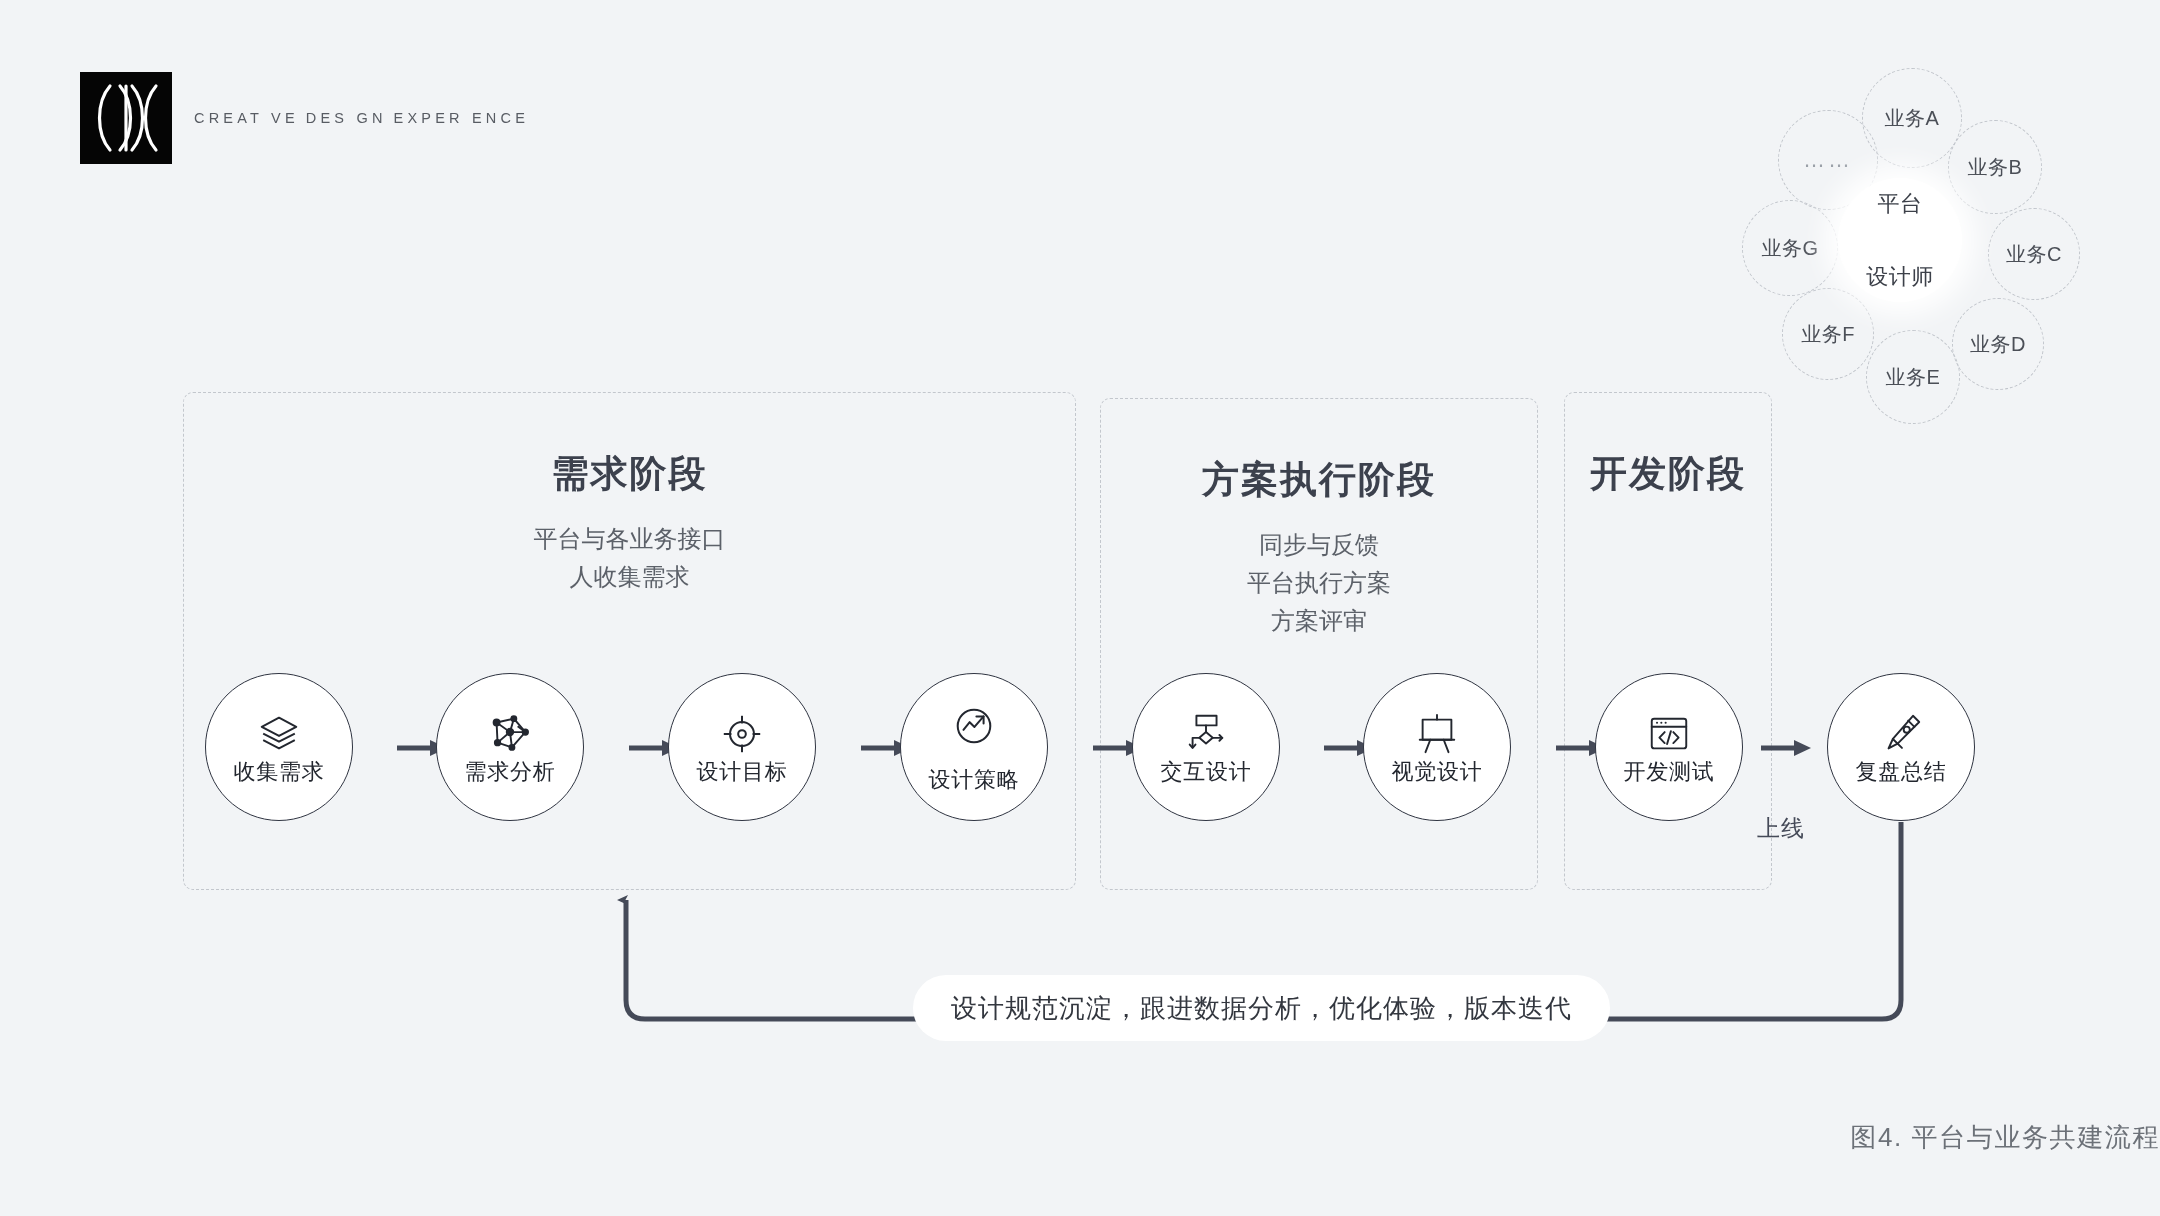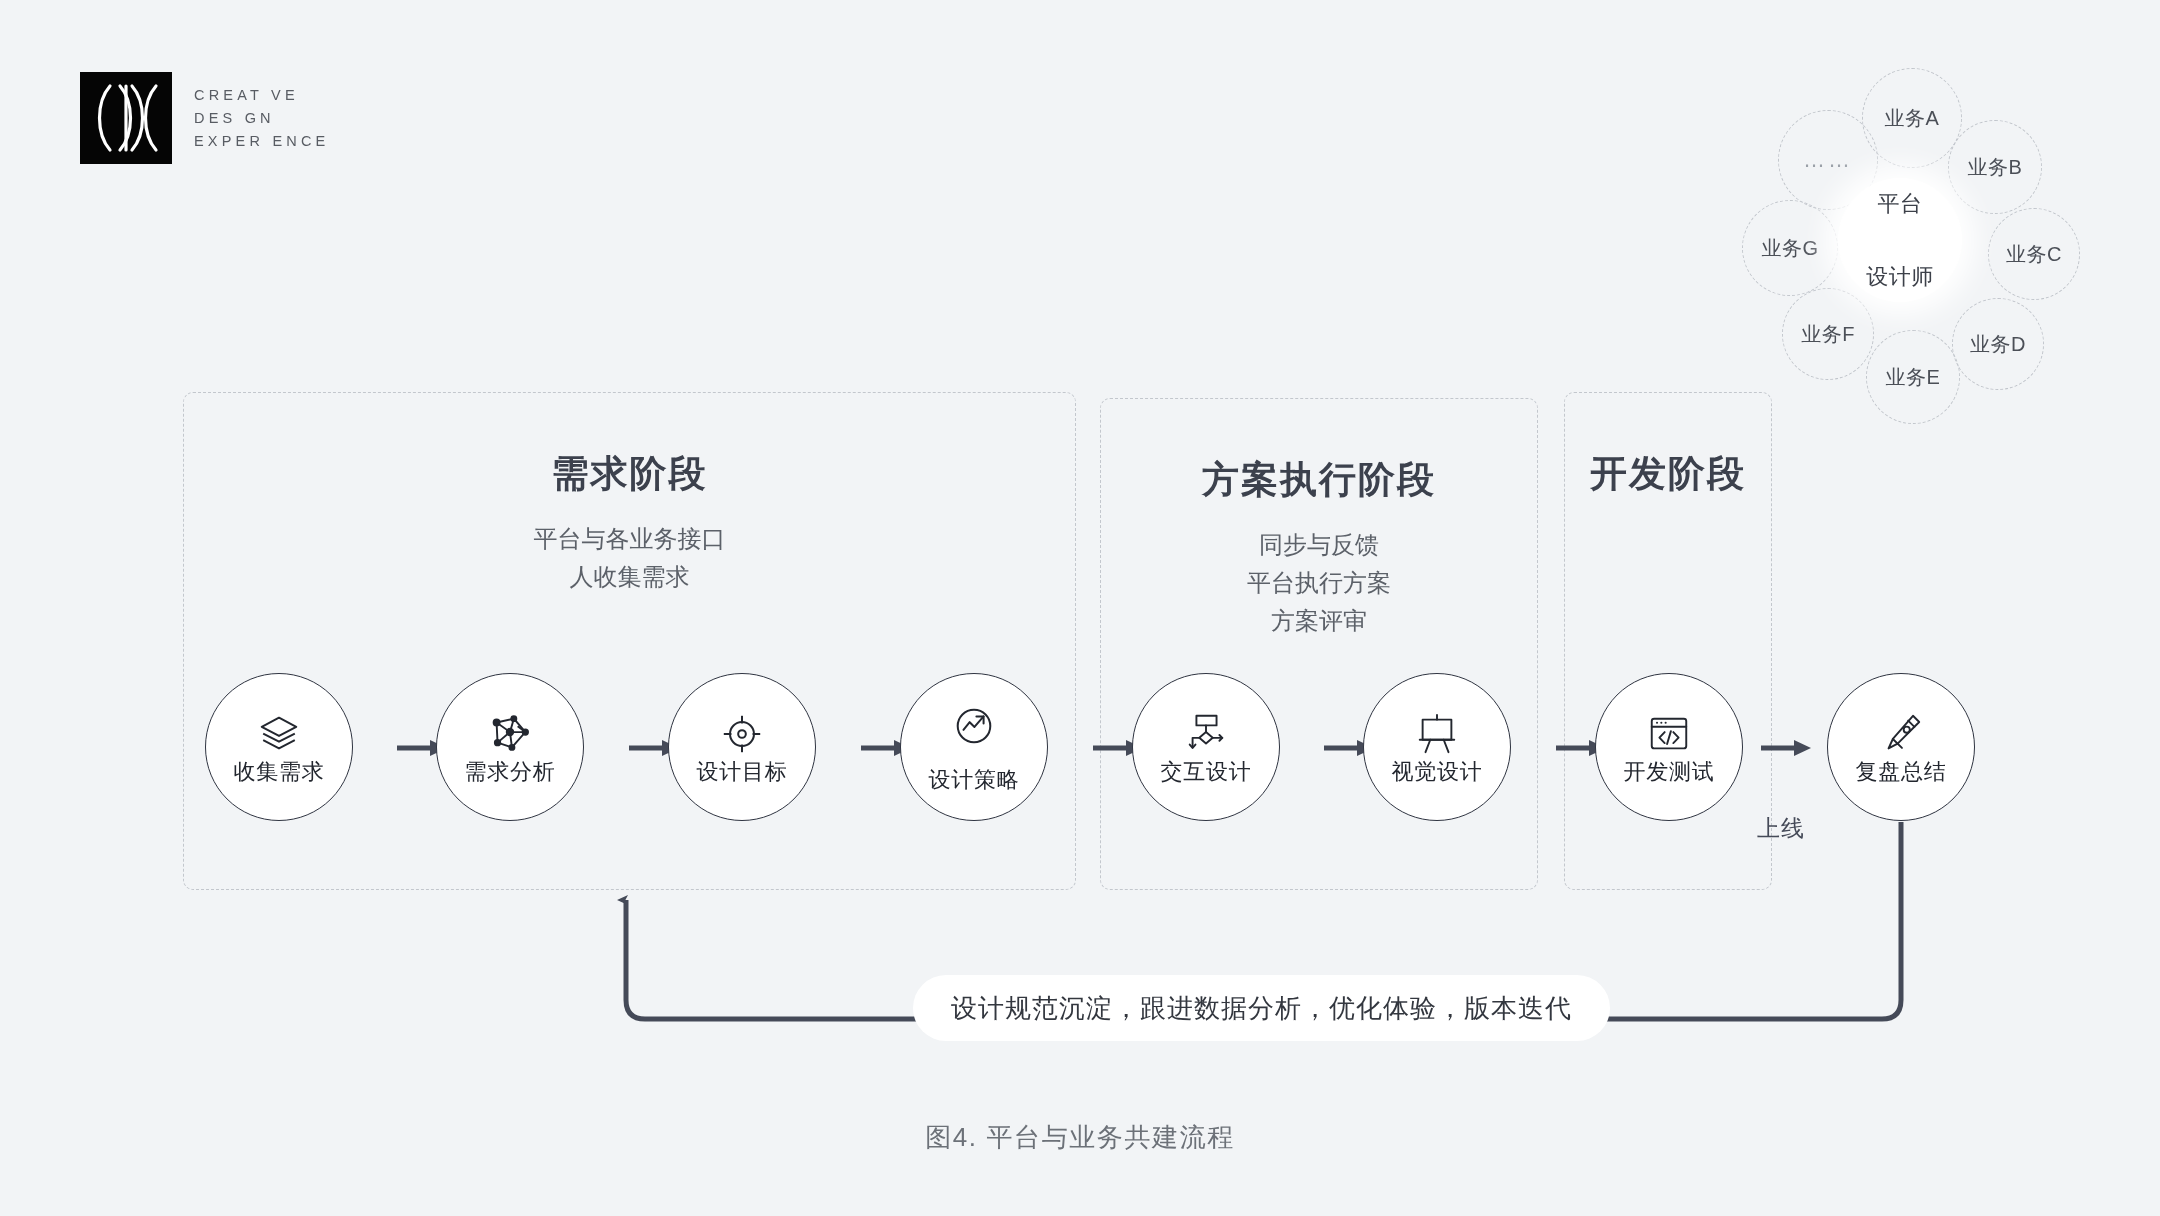"CREAT VE" .logo-text { flex-direction: column -> row }
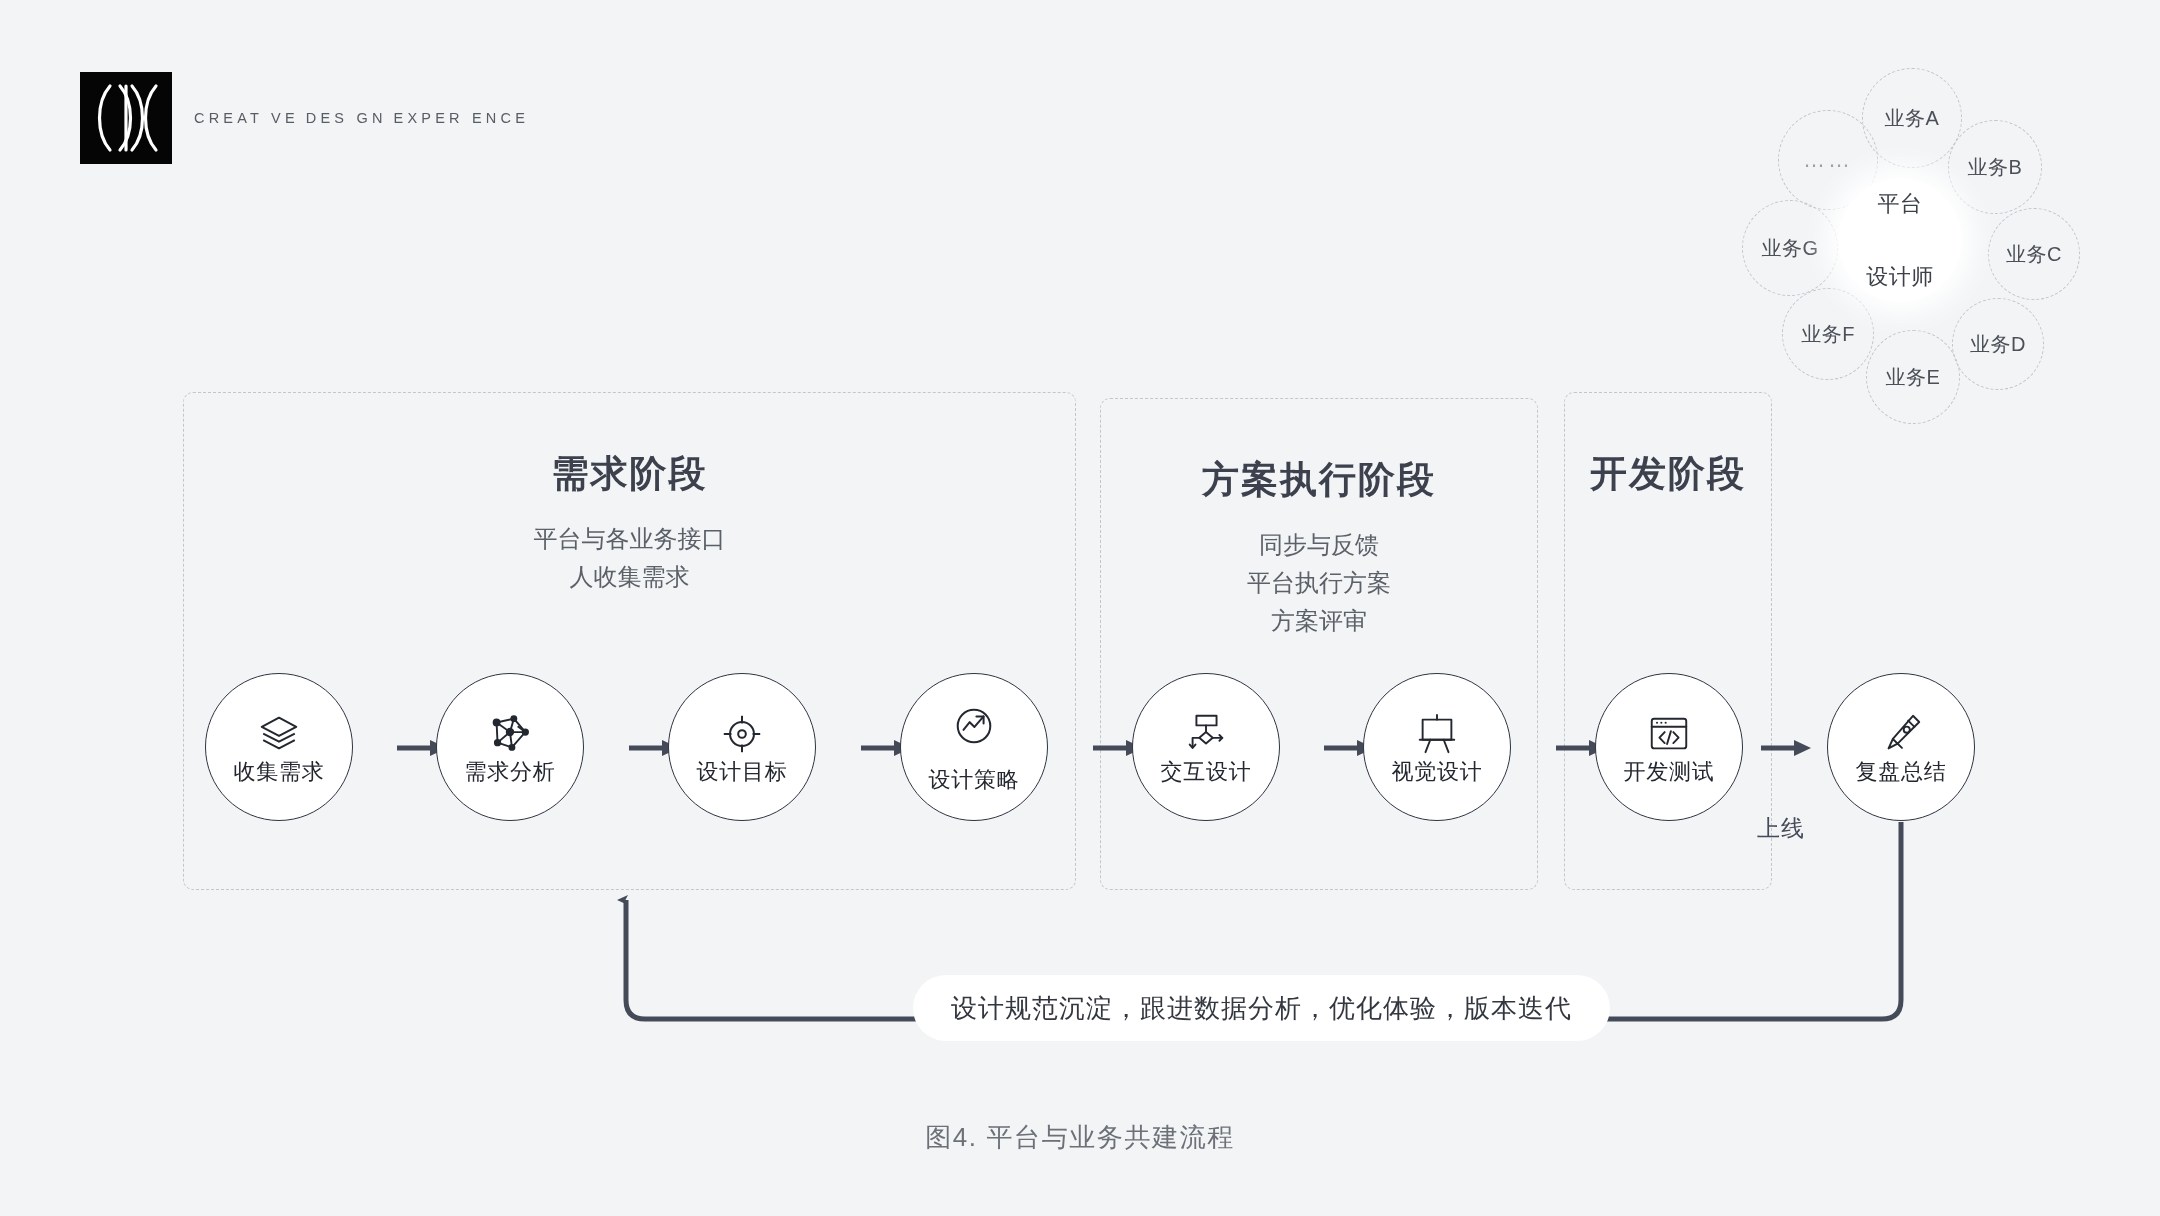"图4. 平台与业务共建流程" .caption { text-align: center -> right }
